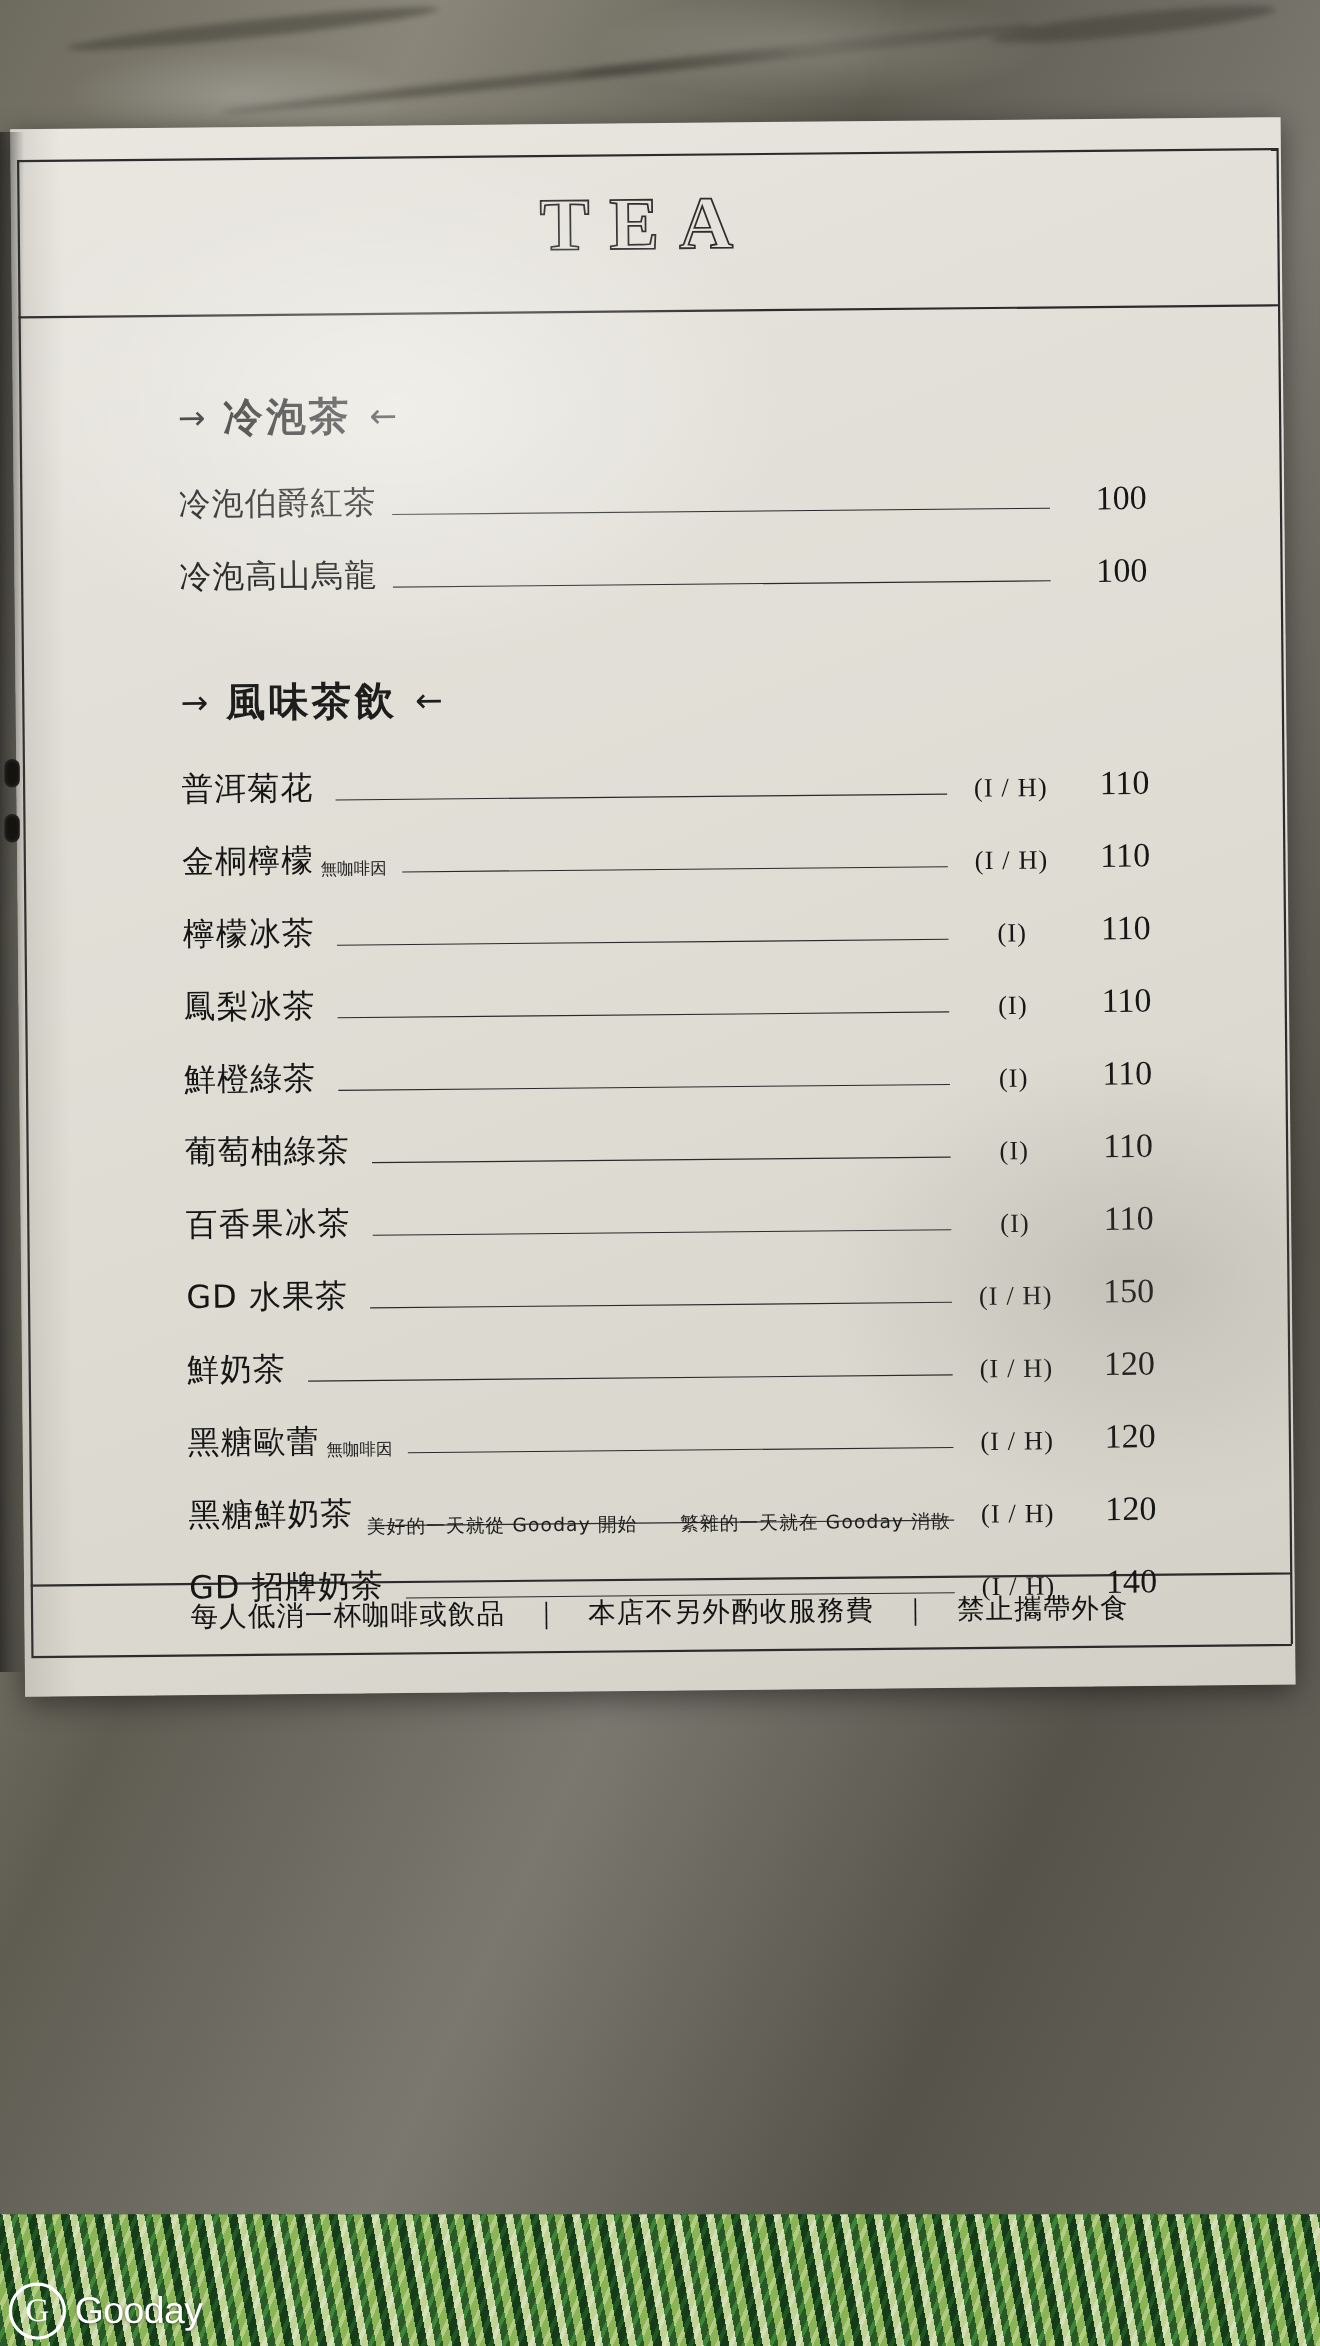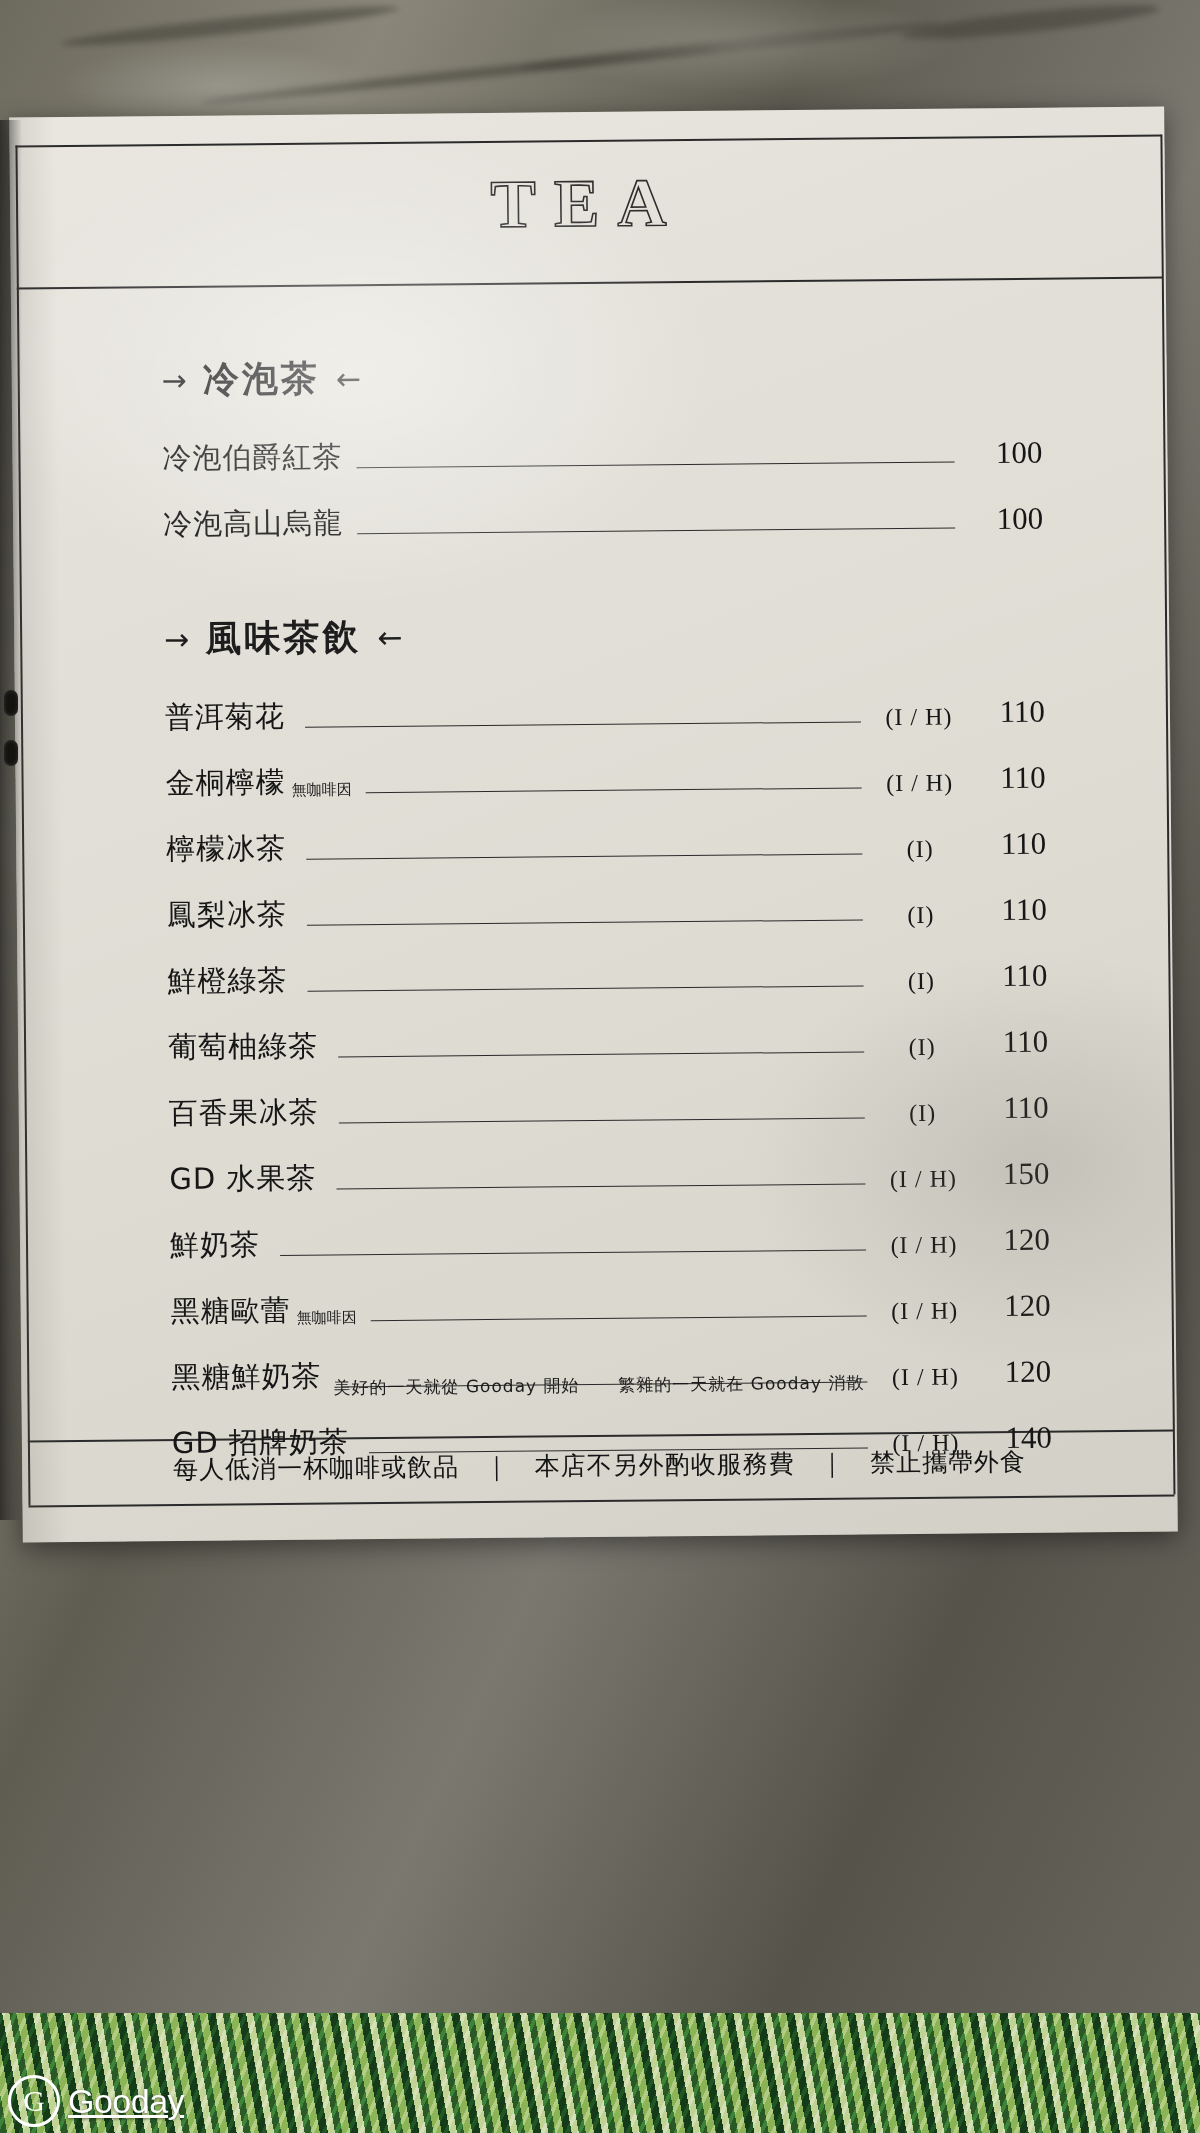"Gooday" .logo-text { text-decoration: underline -> none }
